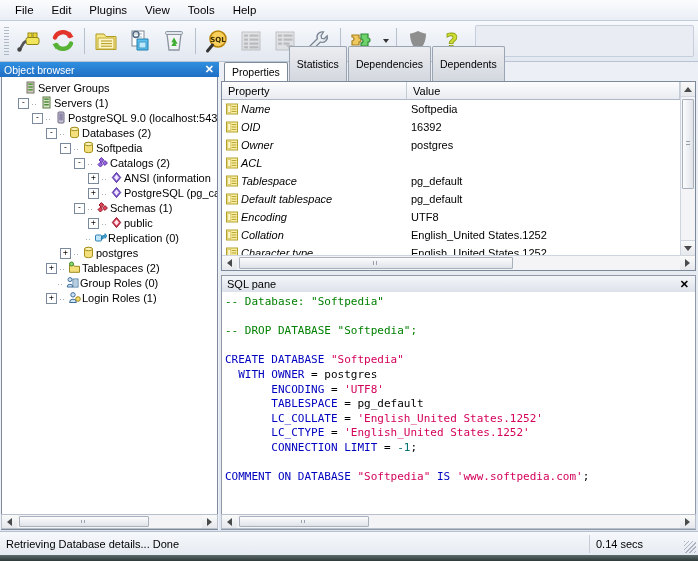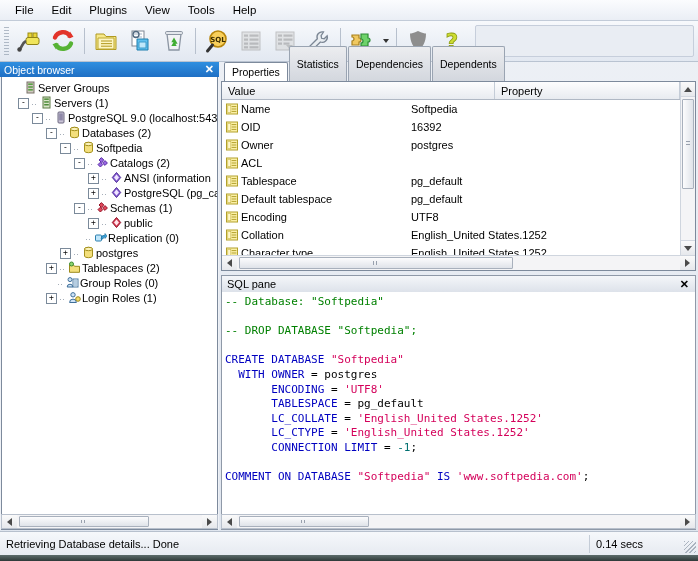"Value" div.gh { order: before "Property" -> after "Property" }
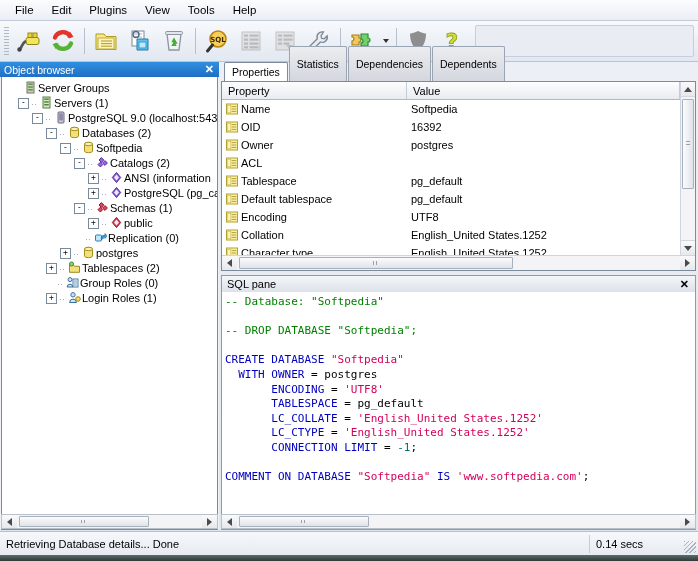"Name" .gc1 { font-style: none -> italic }
